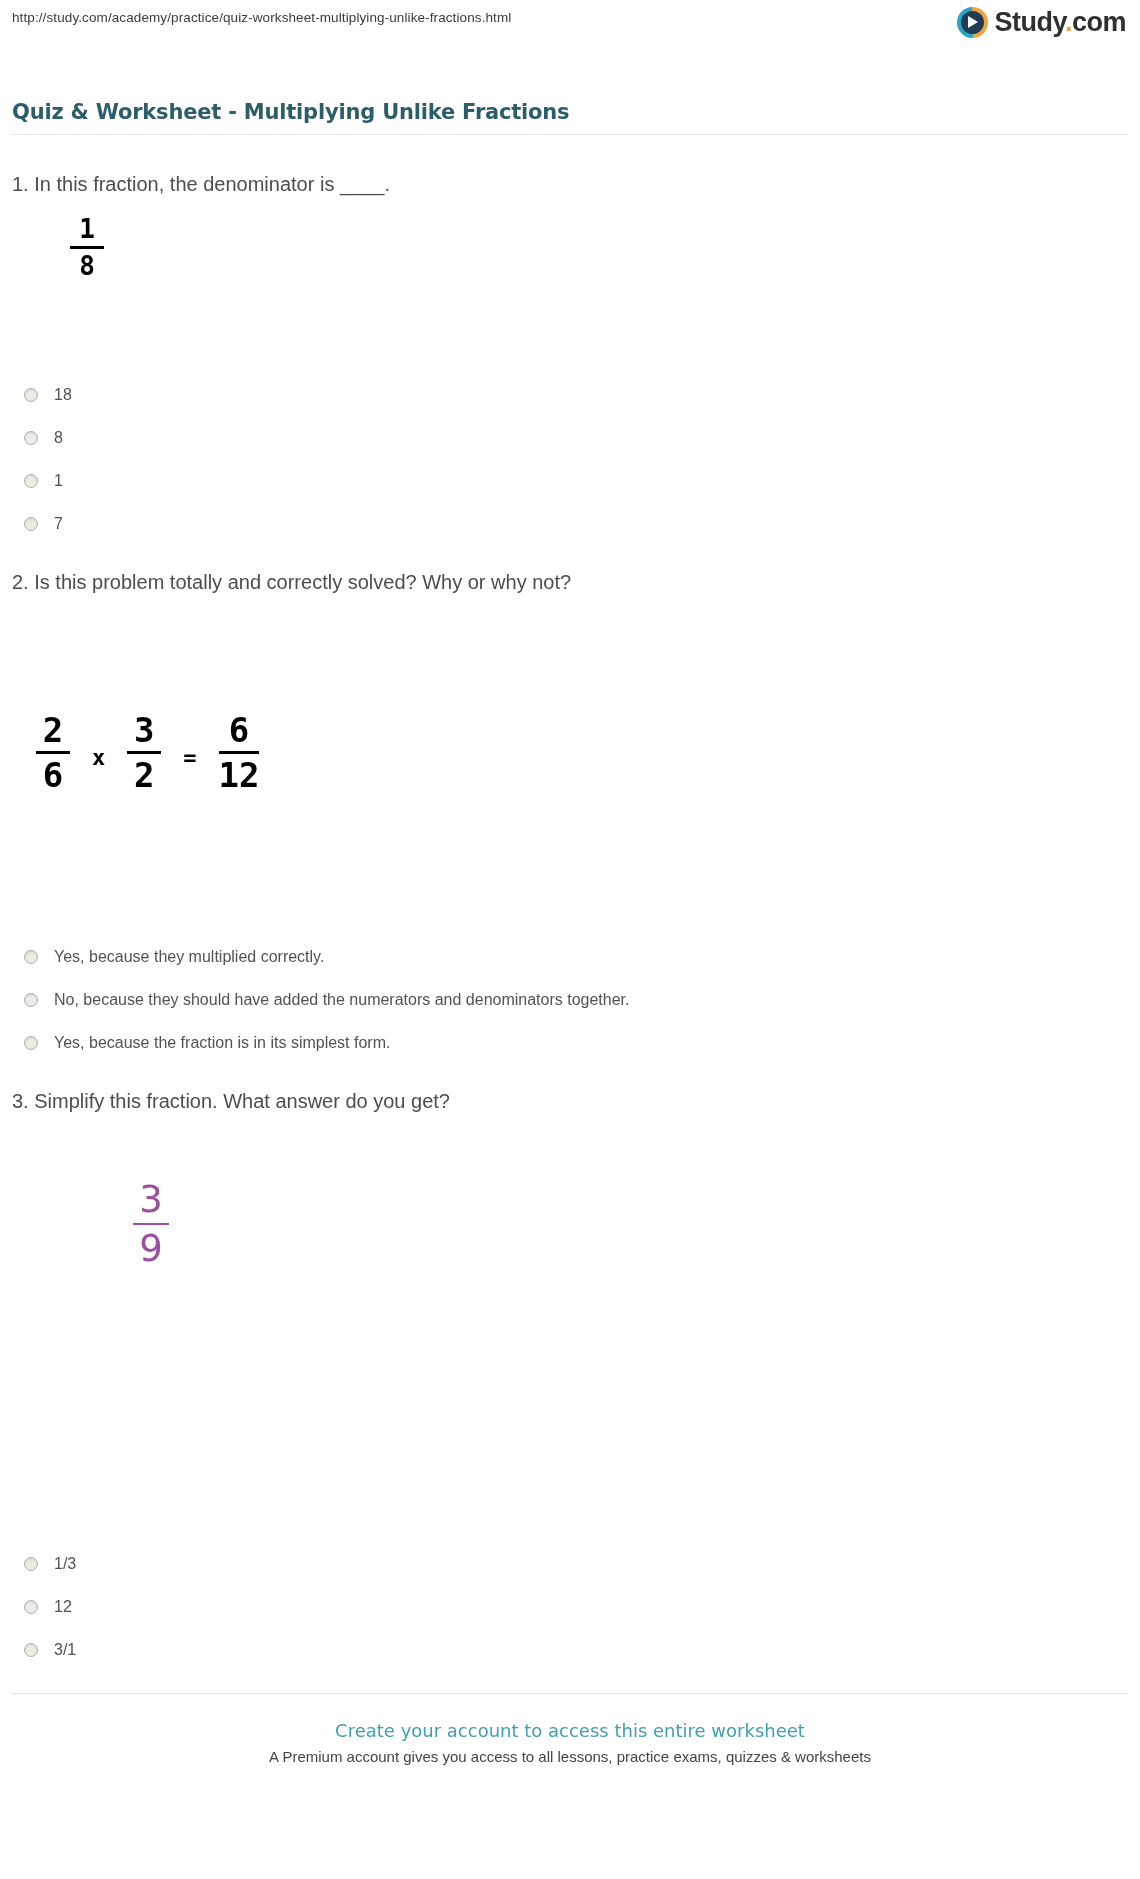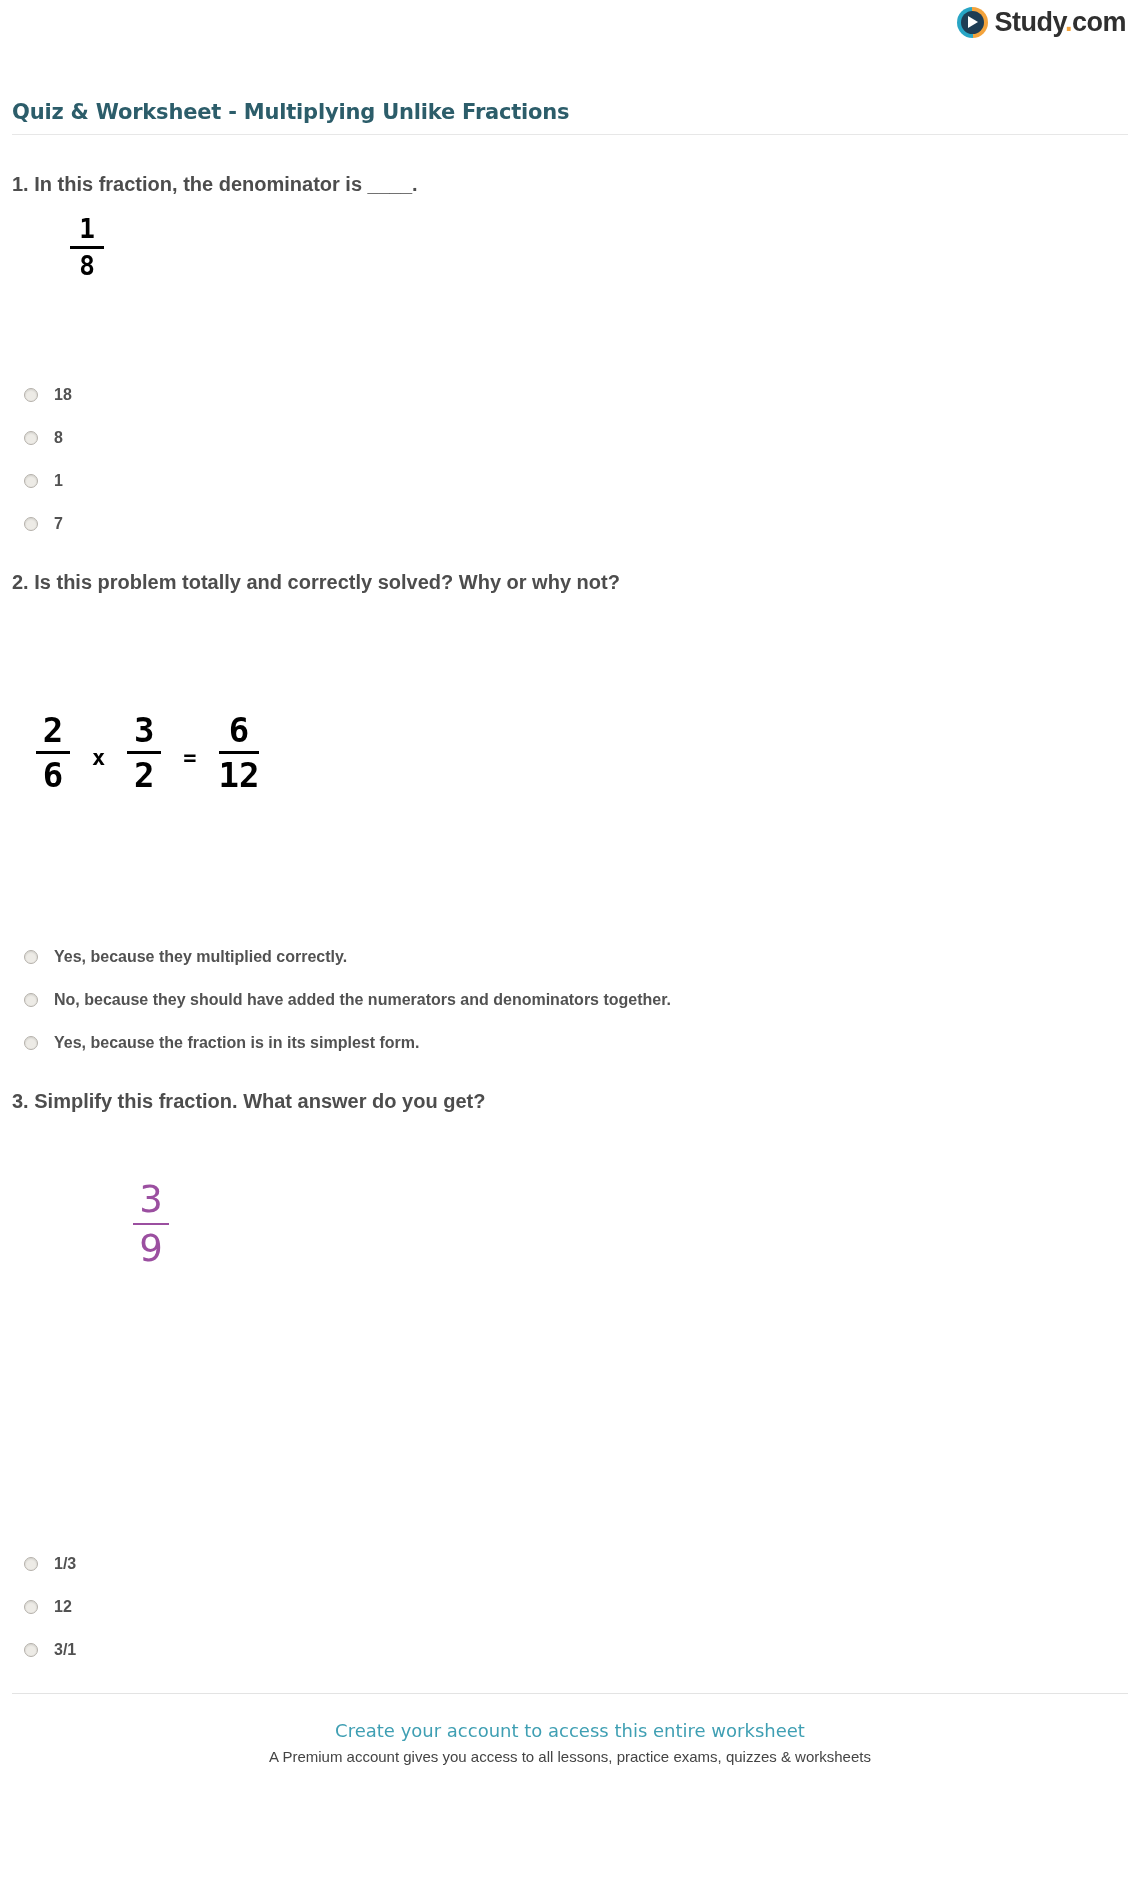"http://study.com/academy/practice/quiz-w" div.url-text { html: none -> <div>http://study.com/academy/practice/quiz-worksheet-multiplying-unlike-fractions.html</div> }
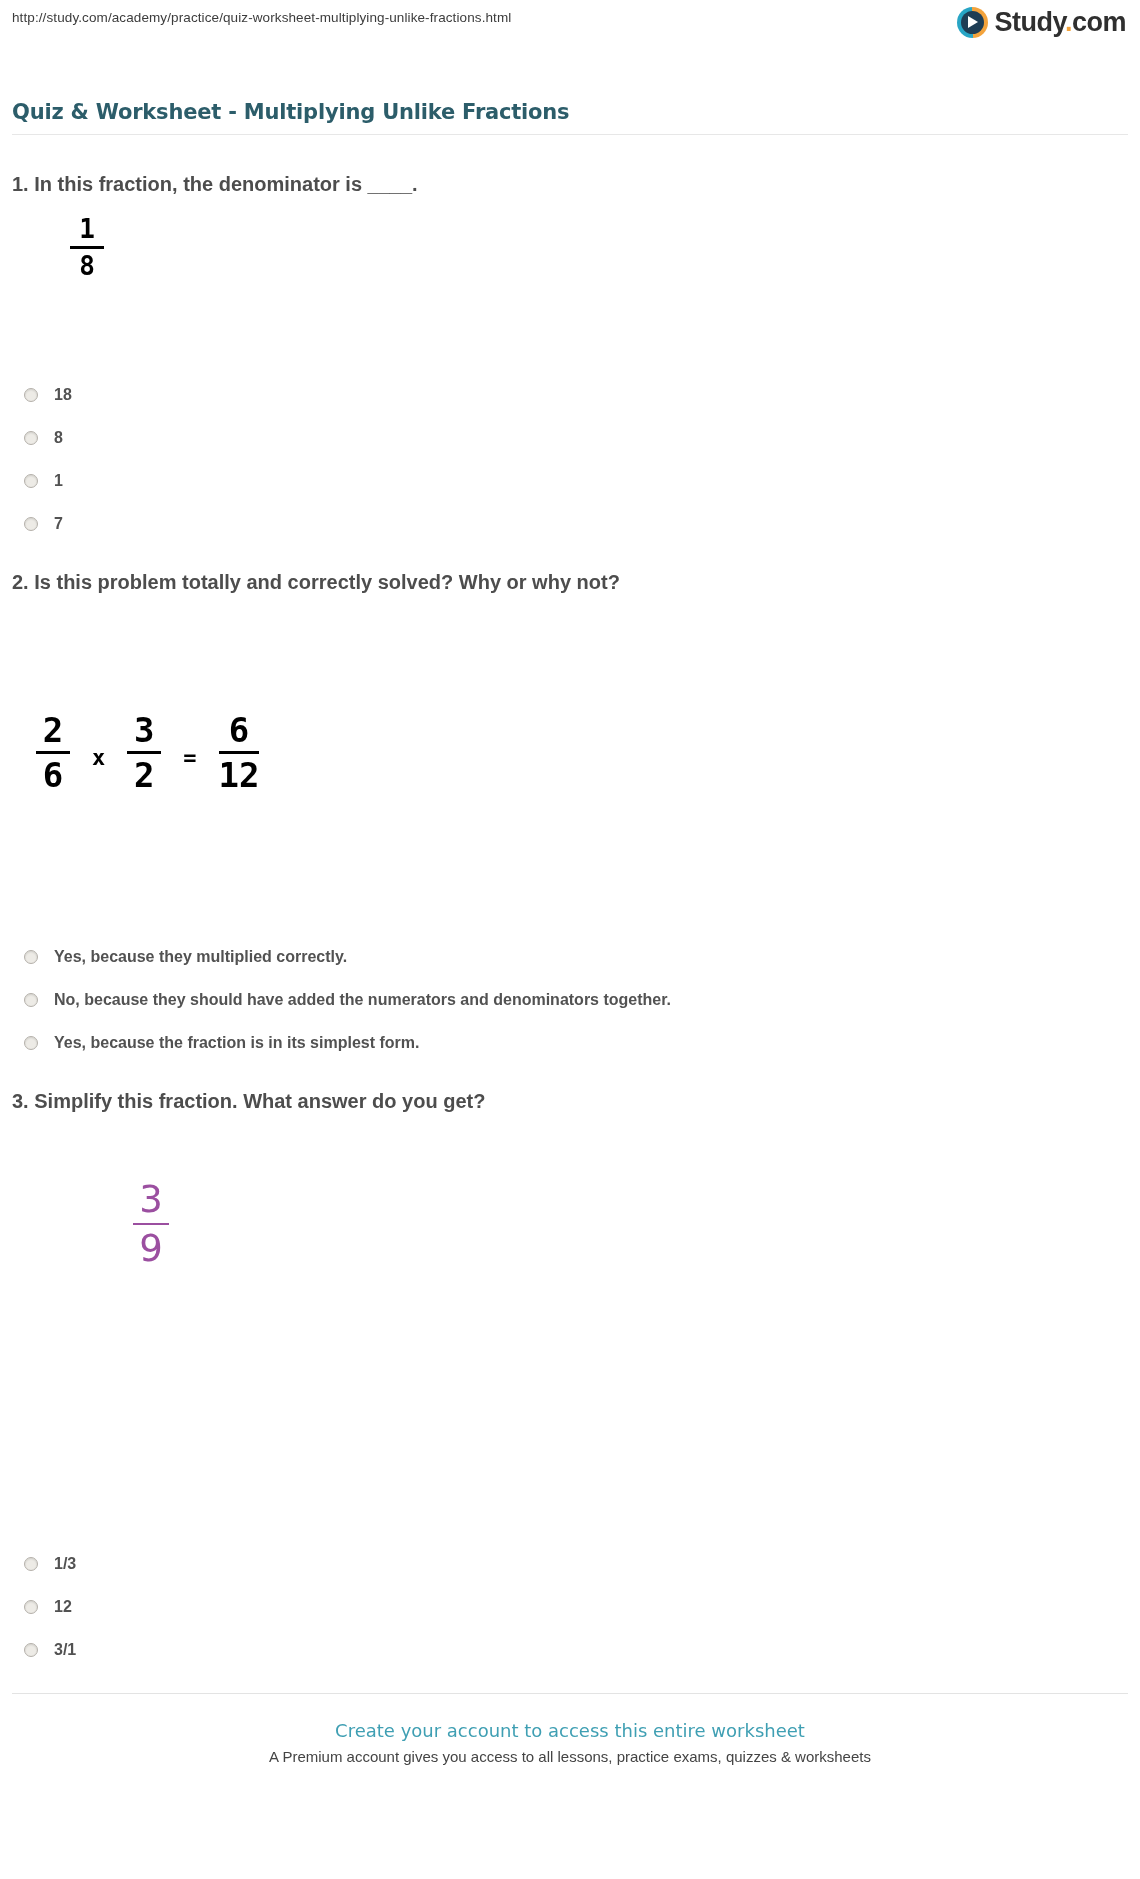"1. In this fraction, the" .q-heading { font-weight: 700 -> 400 }
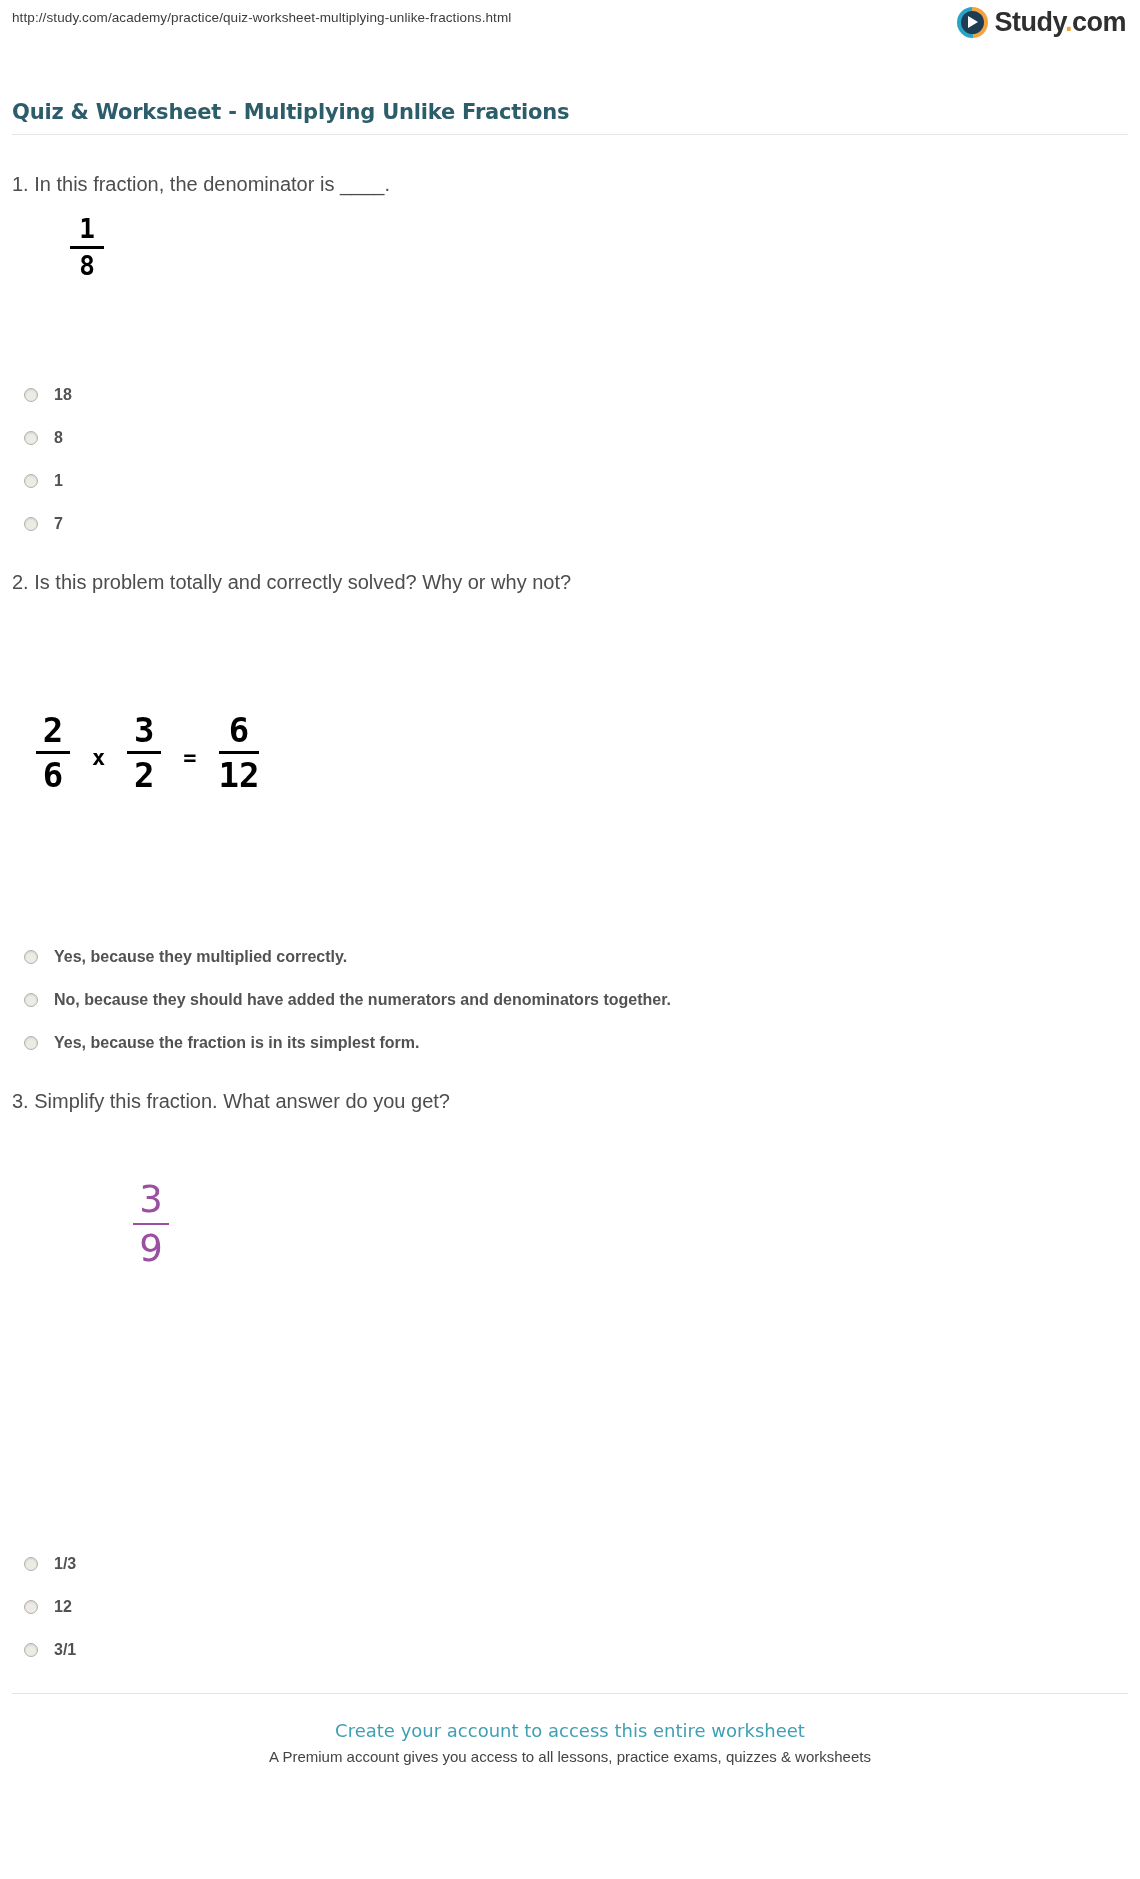"18" .options { font-weight: bold -> none }
